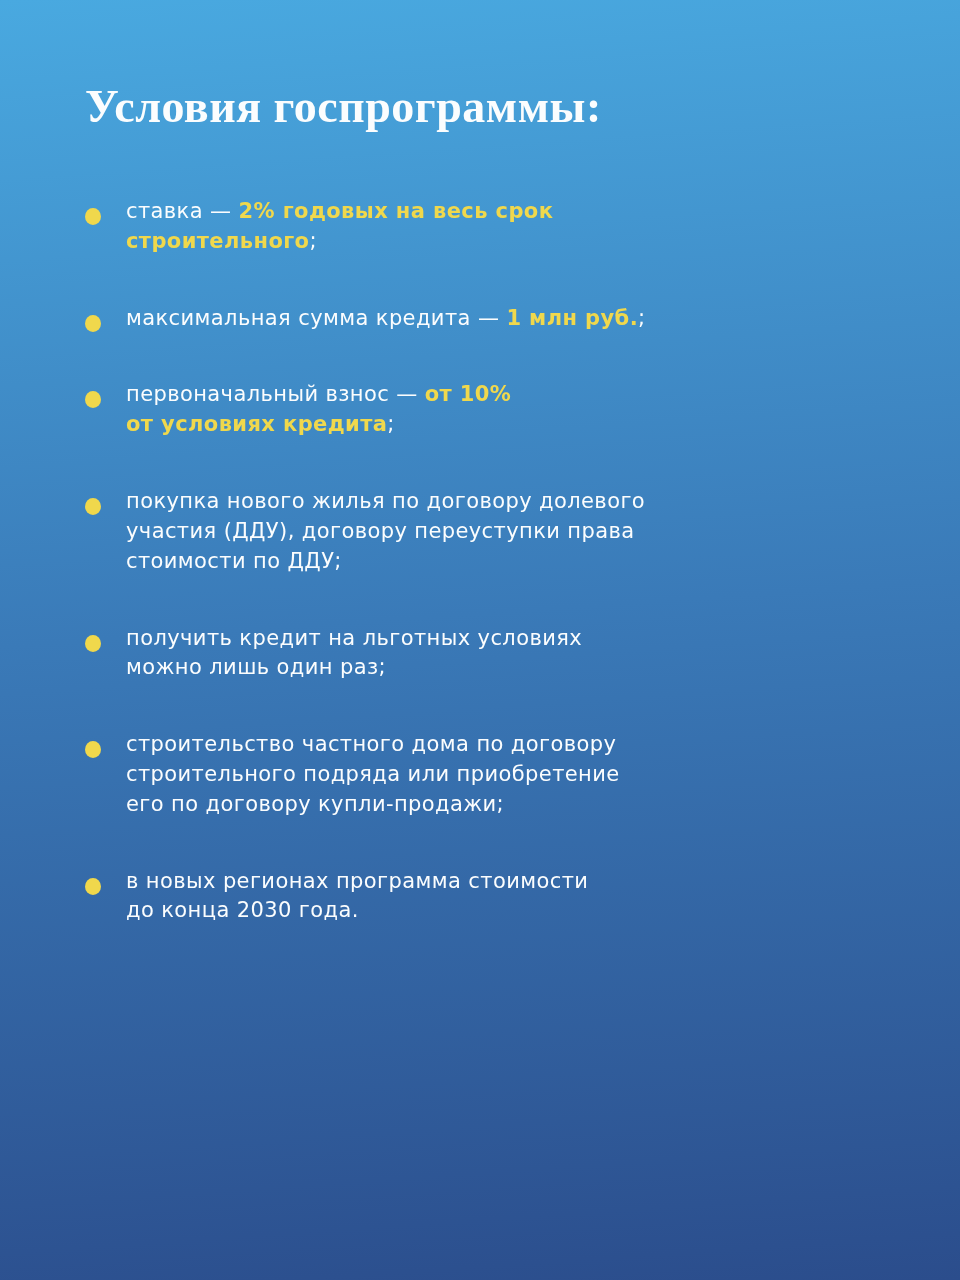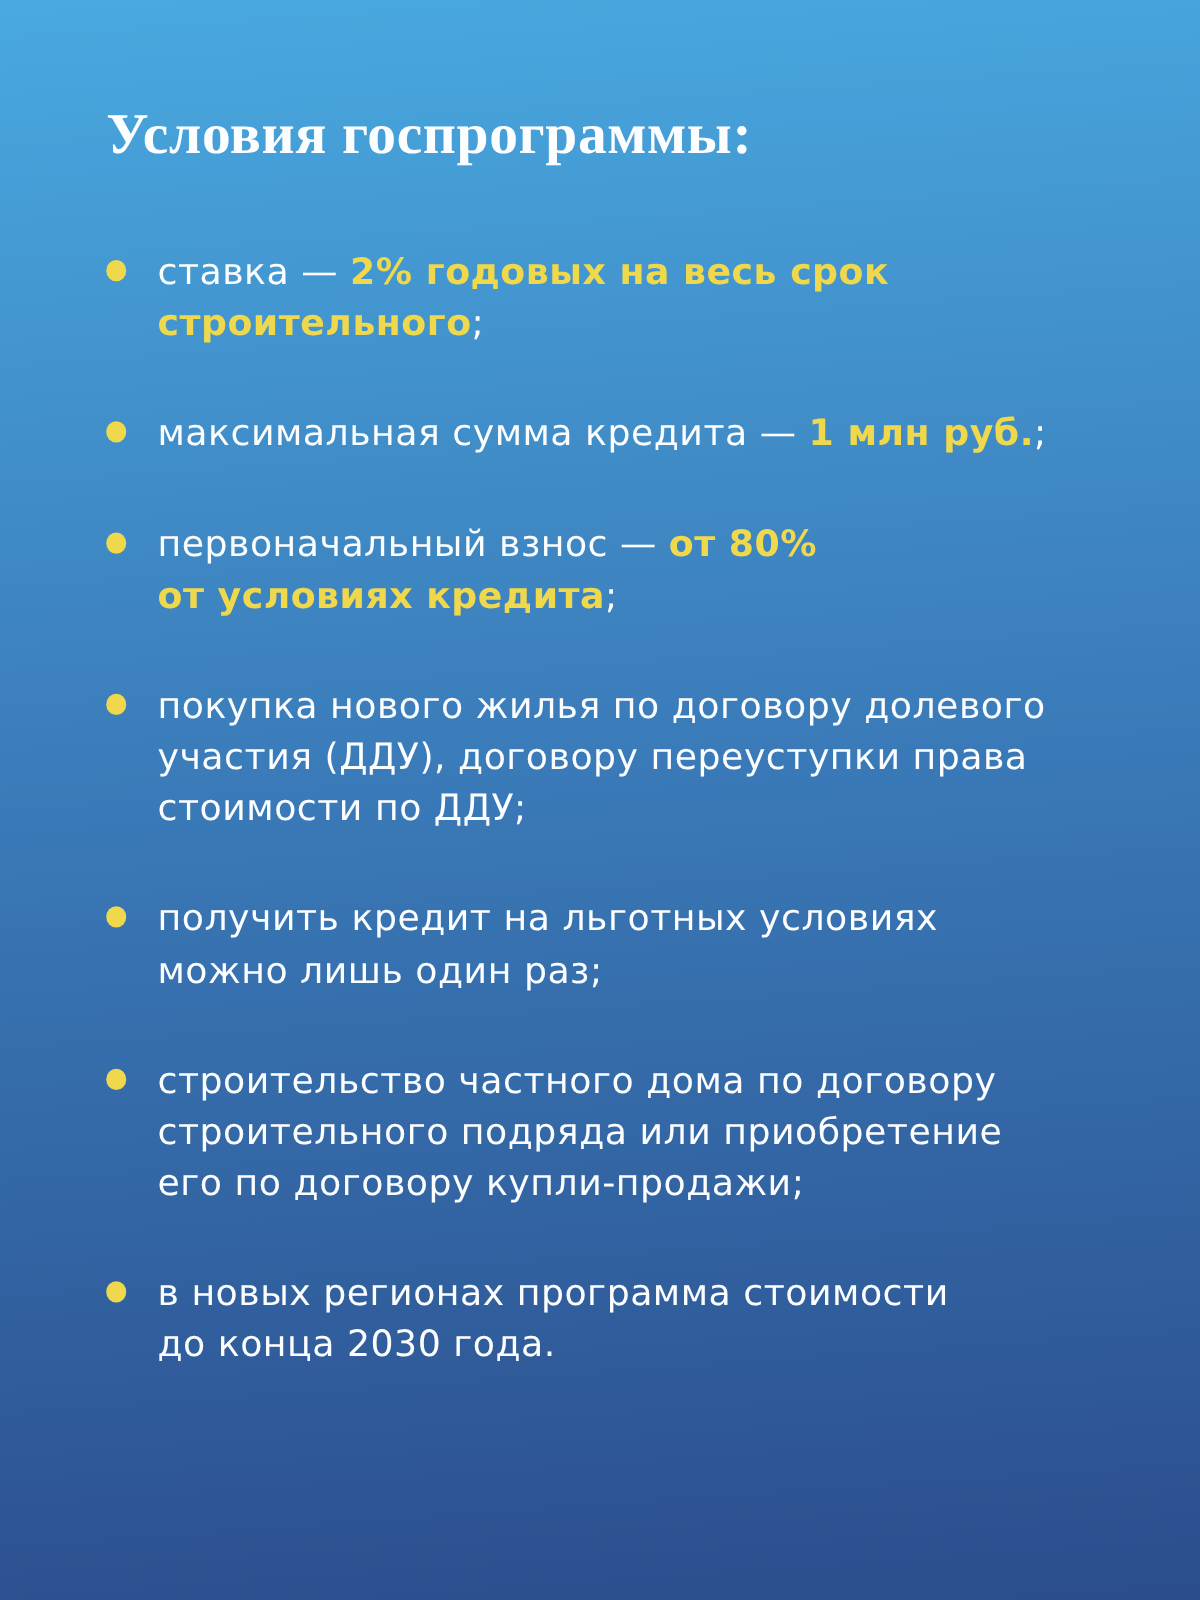"ставка — 2% годовых на" .item-text { font-size: 29px -> 21px }
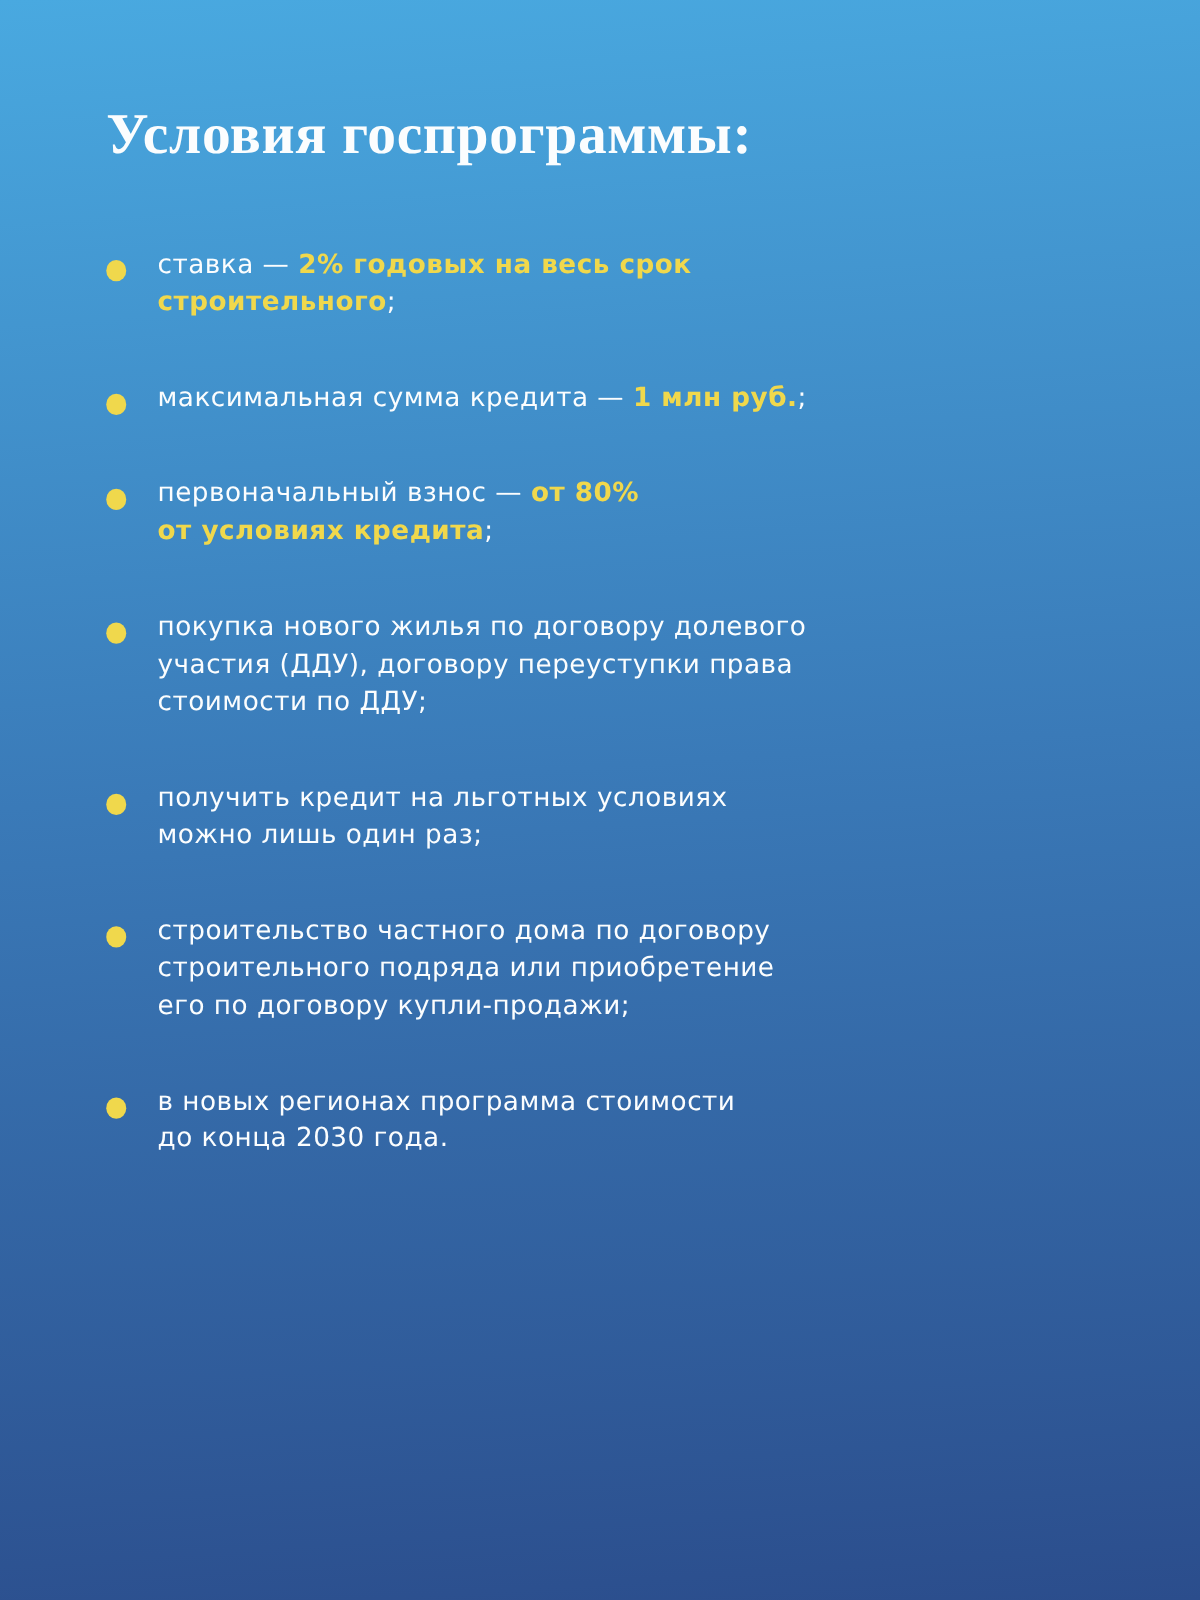"от 80%" span.hl { text: 80% -> 10% }
